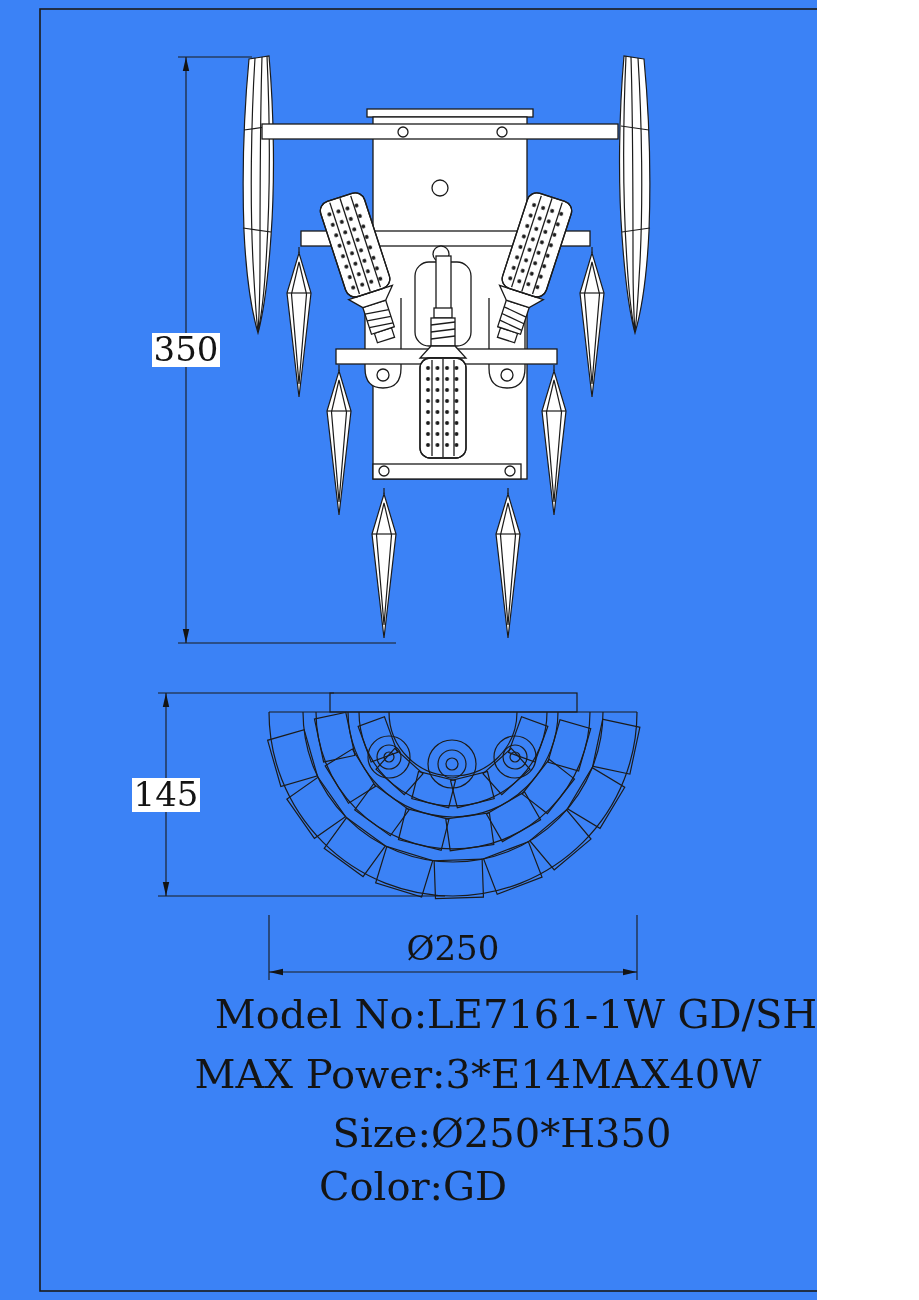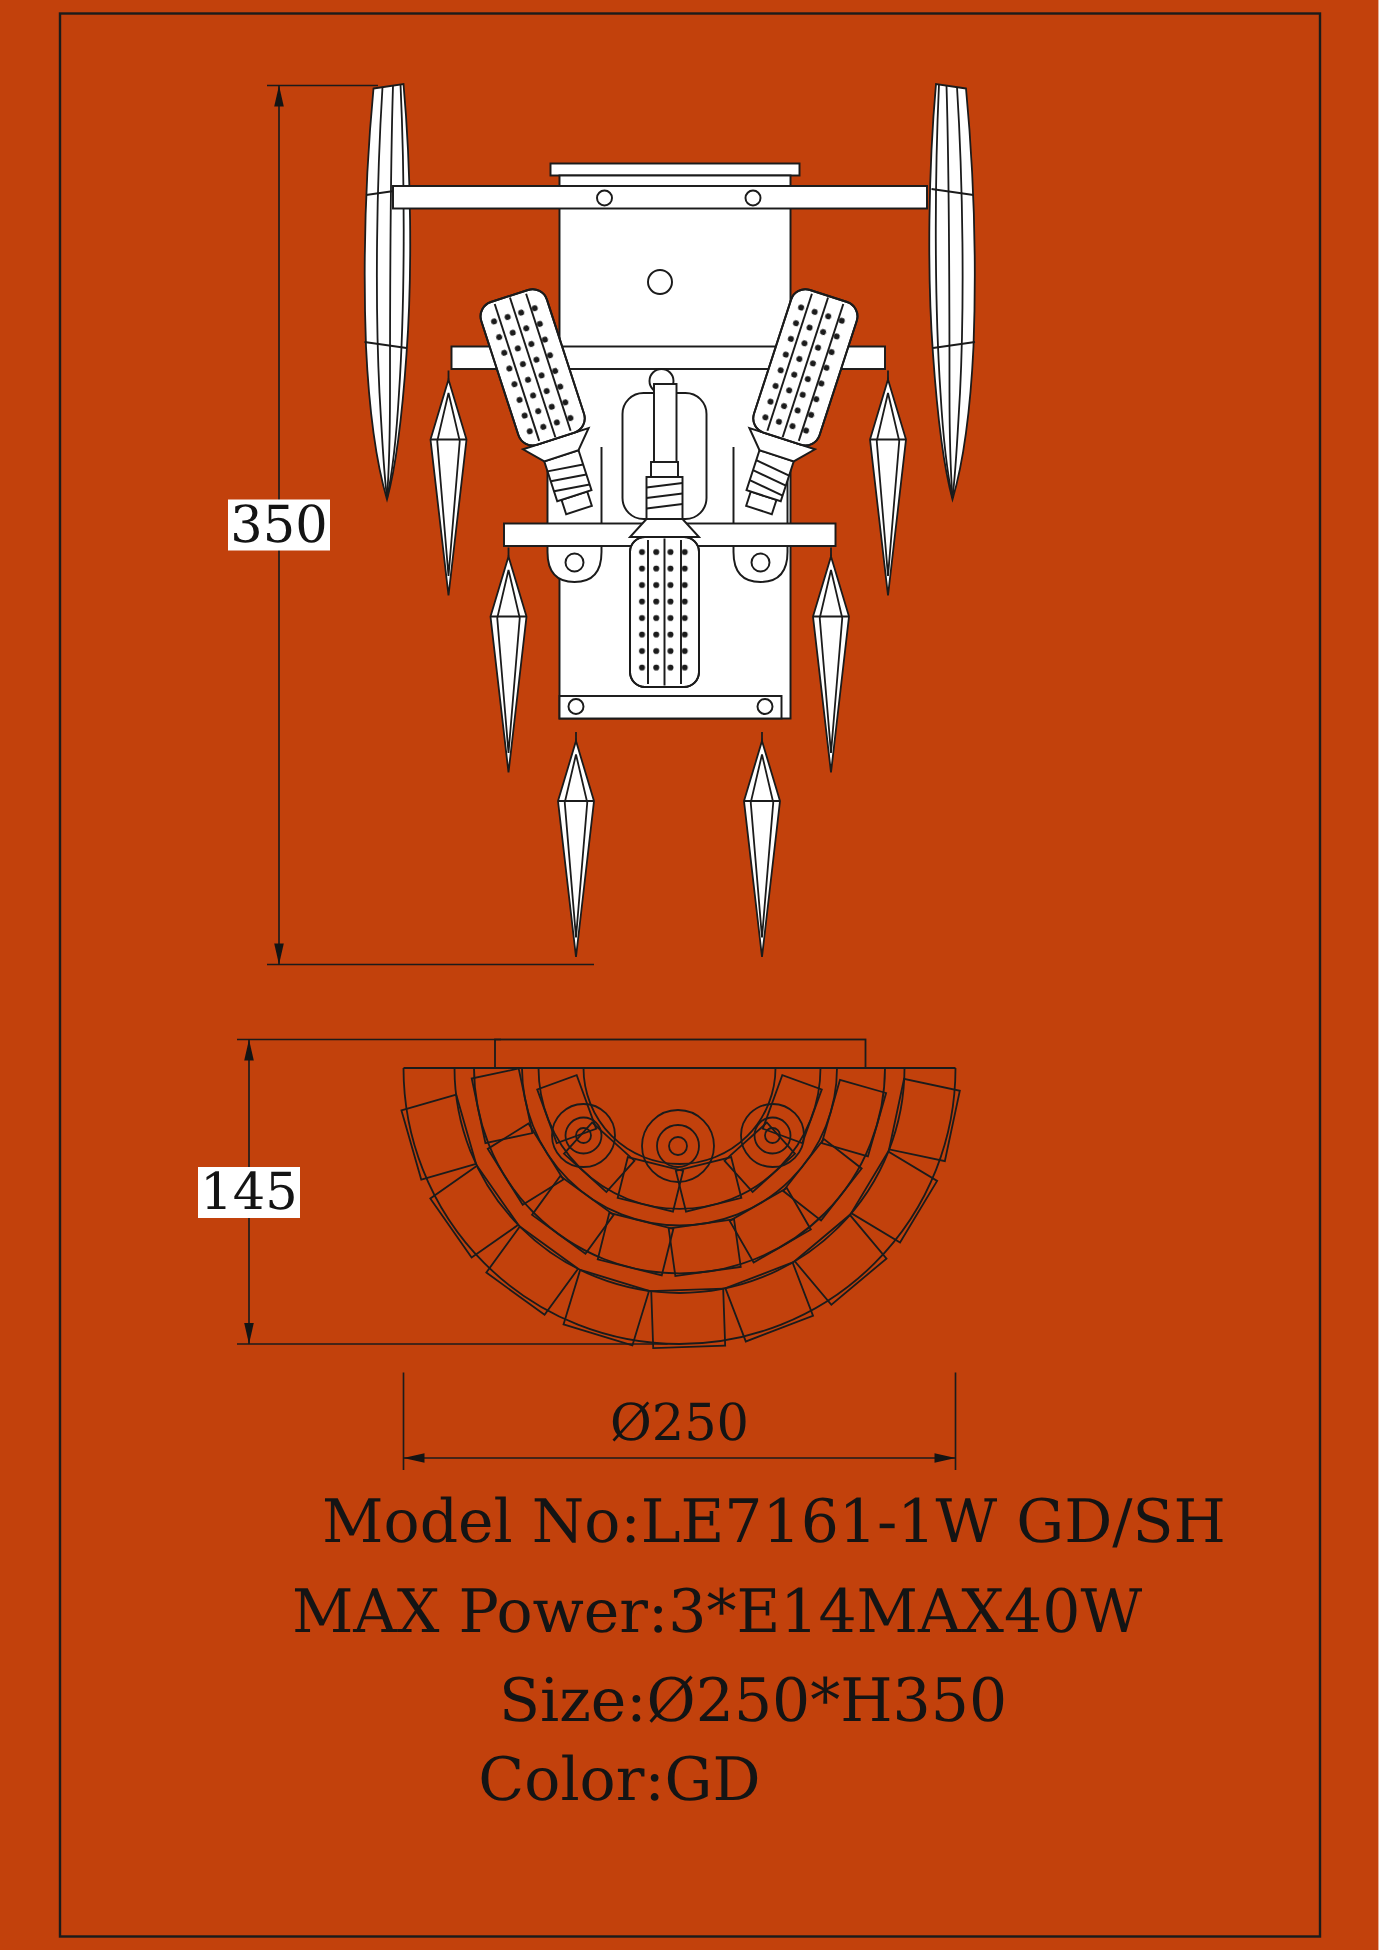"350" .page { background: #c2410c -> #3b82f6; width: 919px -> 817px }
